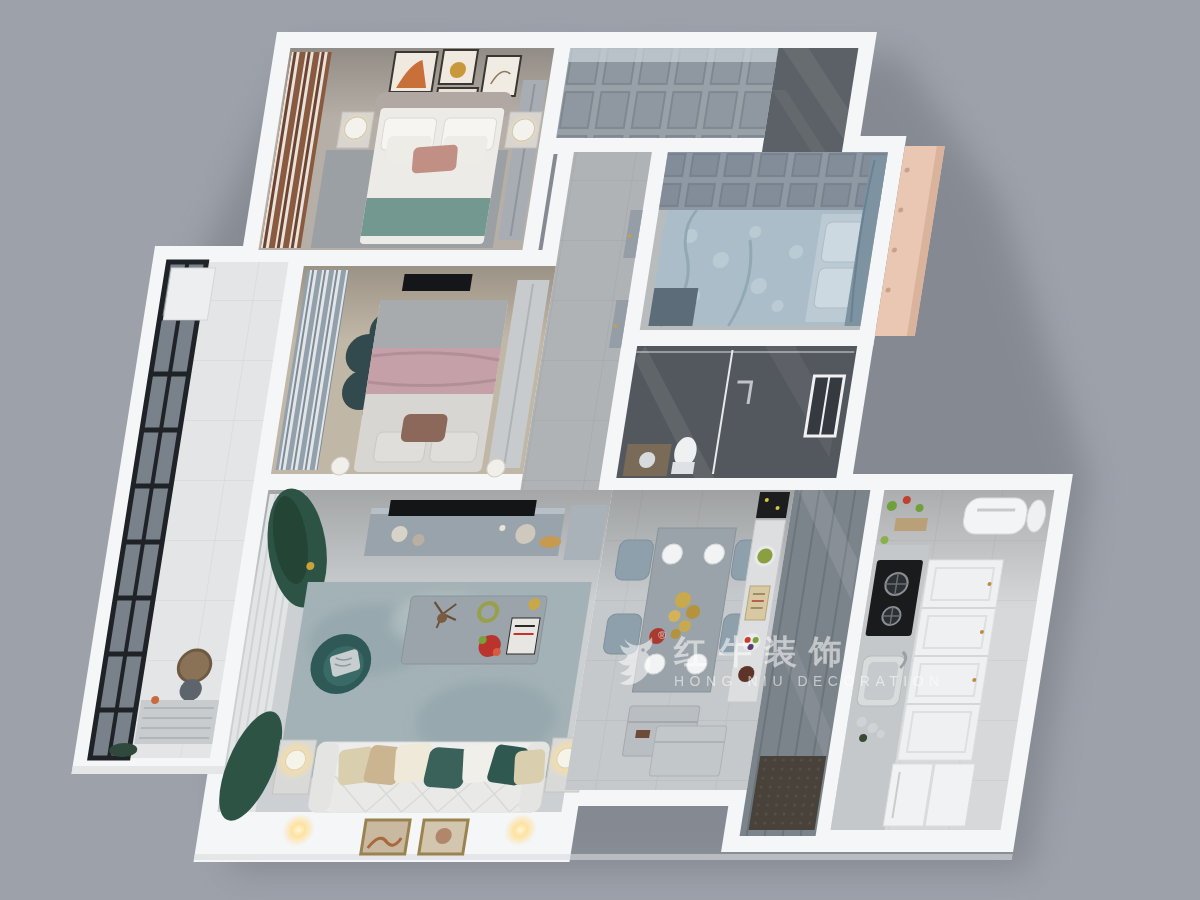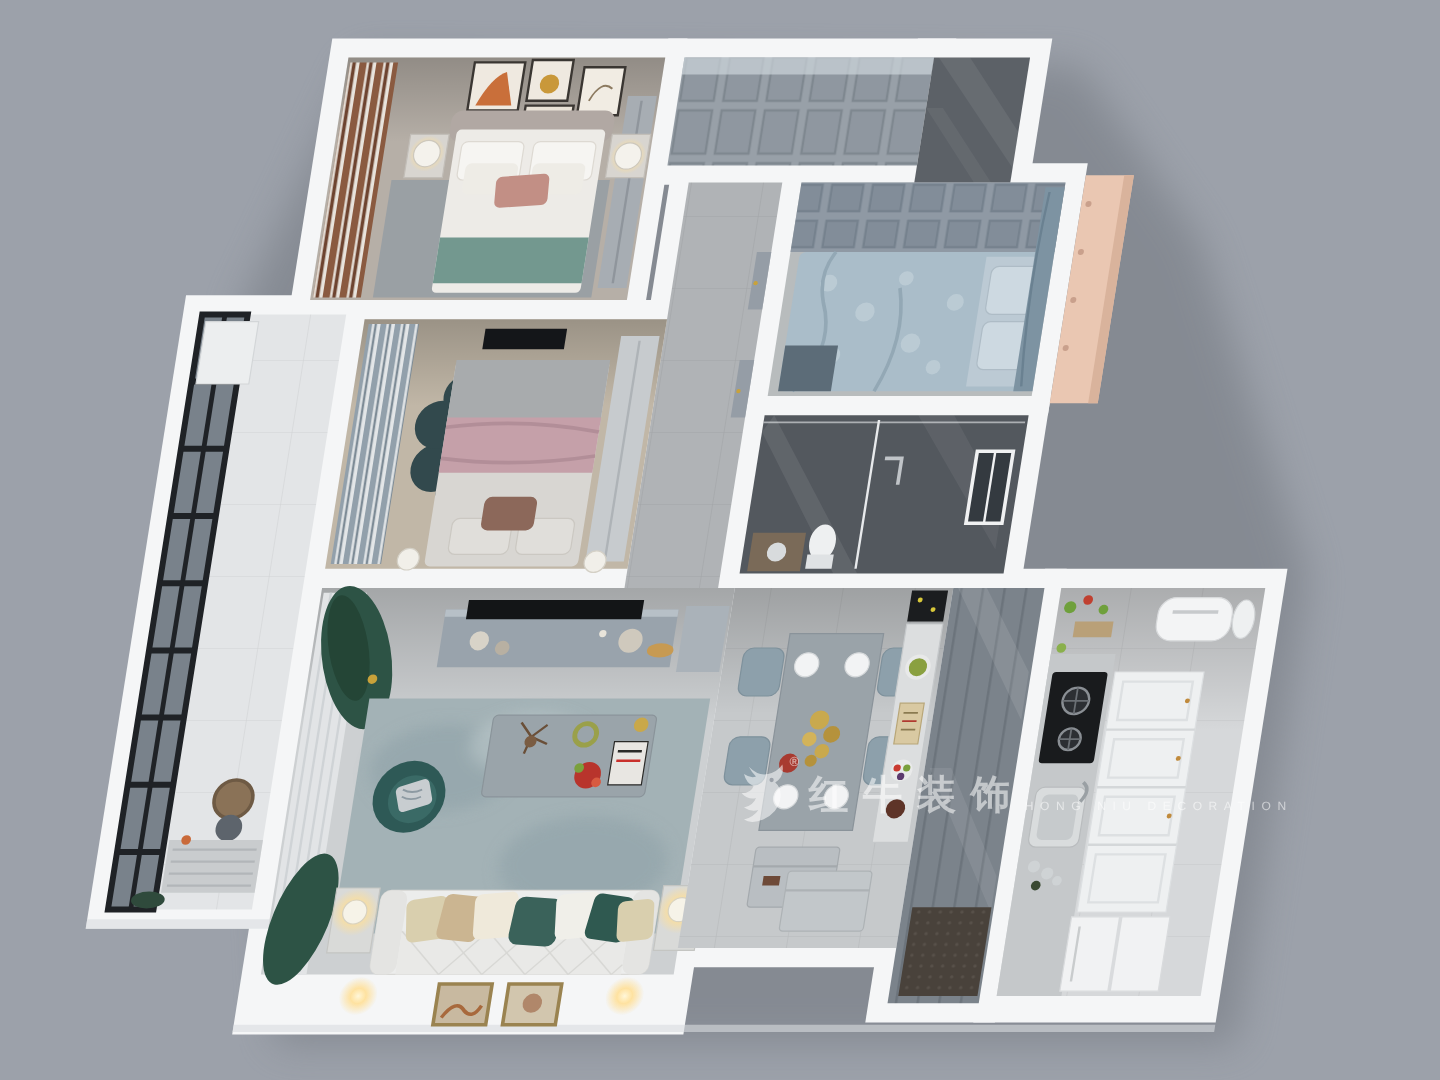"红牛装饰" .wm-text { align-items: flex-end -> none; flex-direction: row -> column }
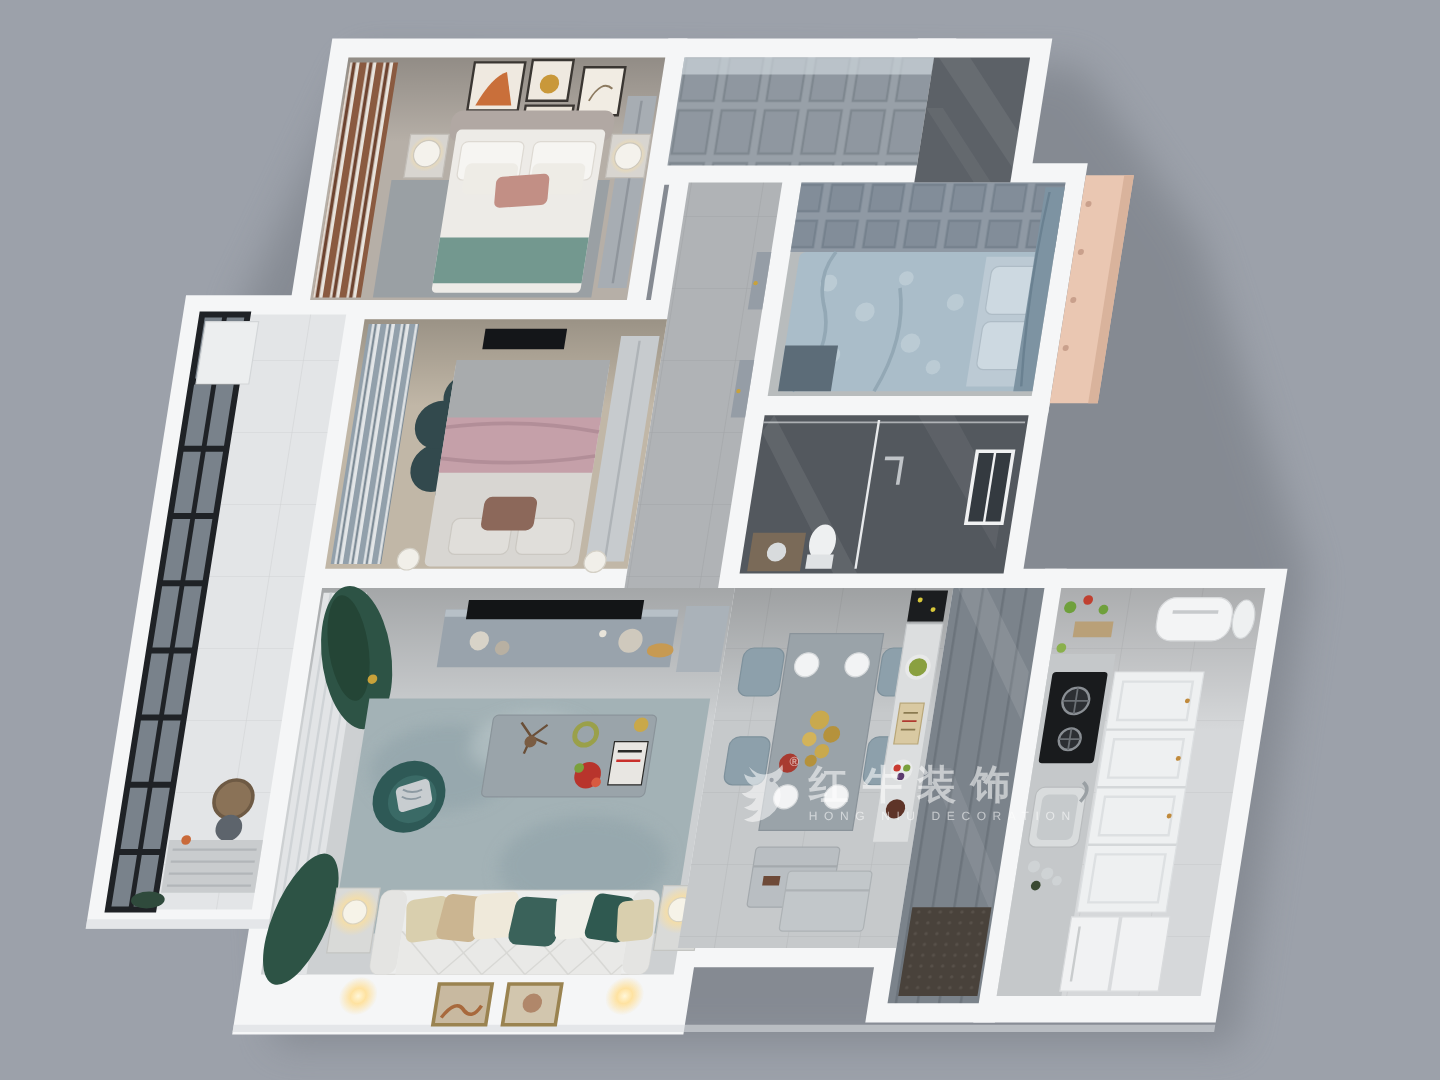"HONG NIU DECORATION" .wm-sub { font-size: 10px -> 14px }
